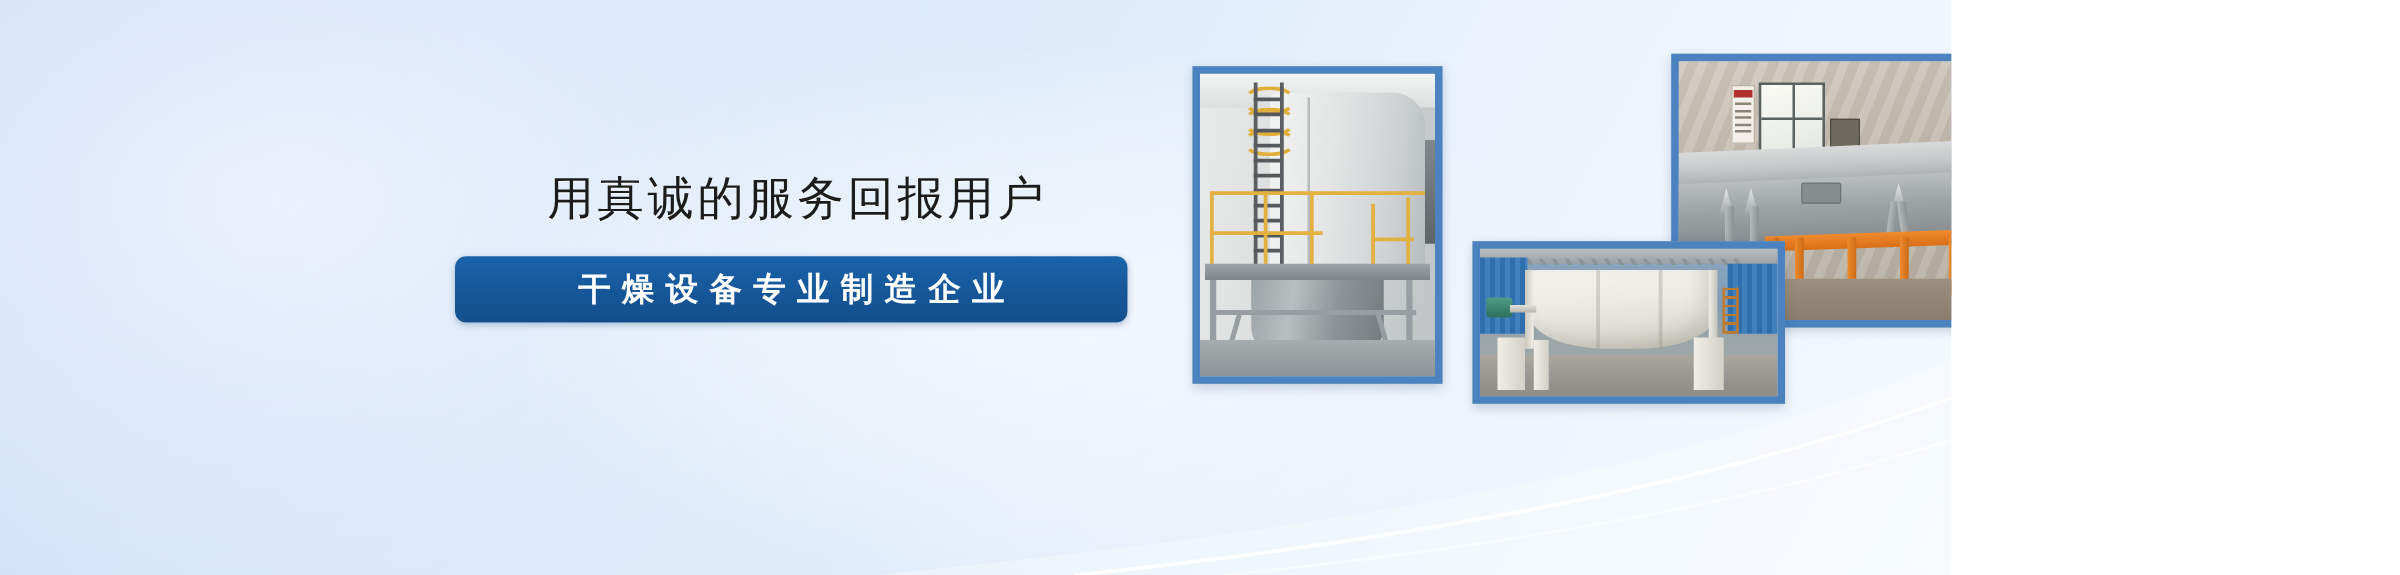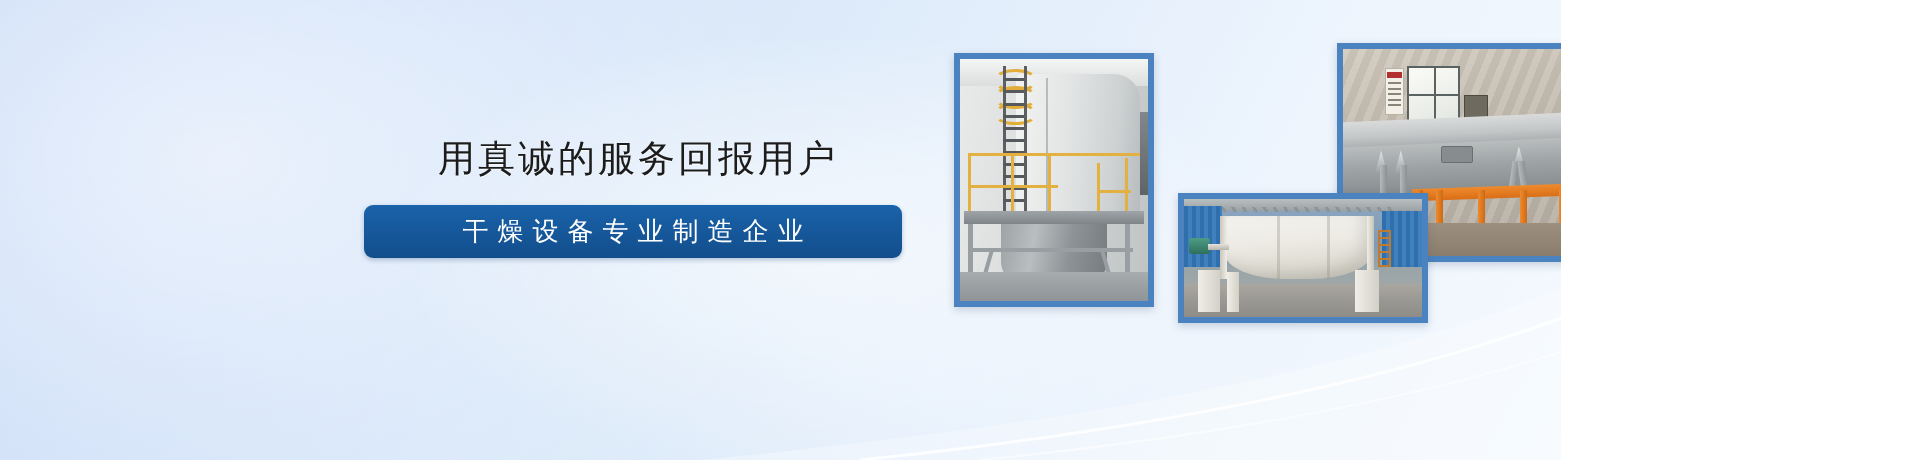"干燥设备专业制造企业" .tagline-text { font-weight: 400 -> 700 }
